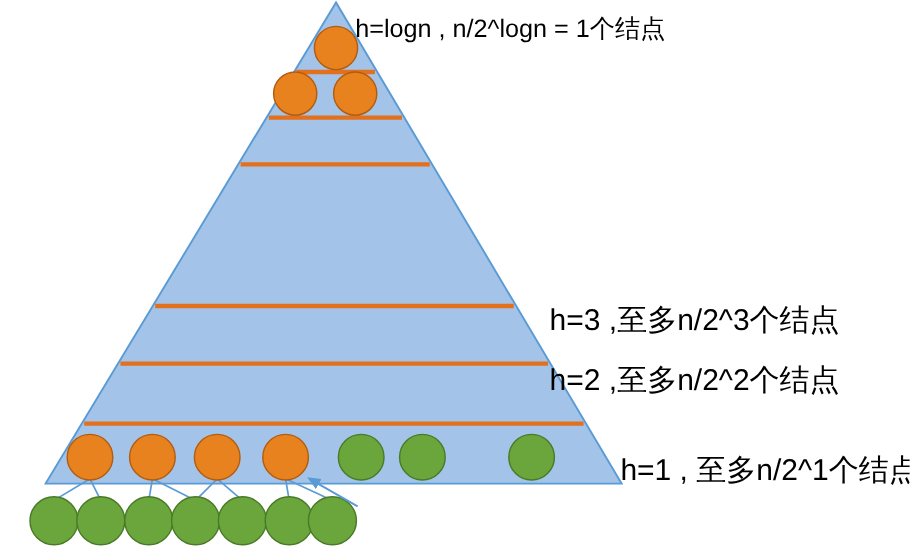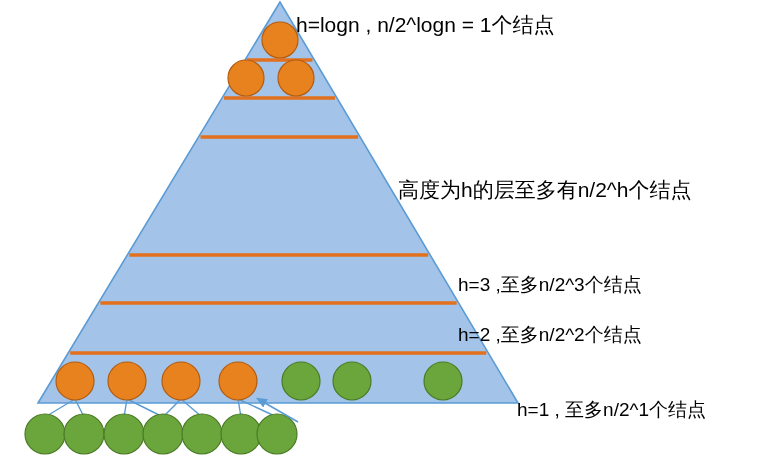"高度为h的层至多有n/2^h个结点" div.anno { html: <div>高度为h的层至多有n/2^h个结点</div> -> none }
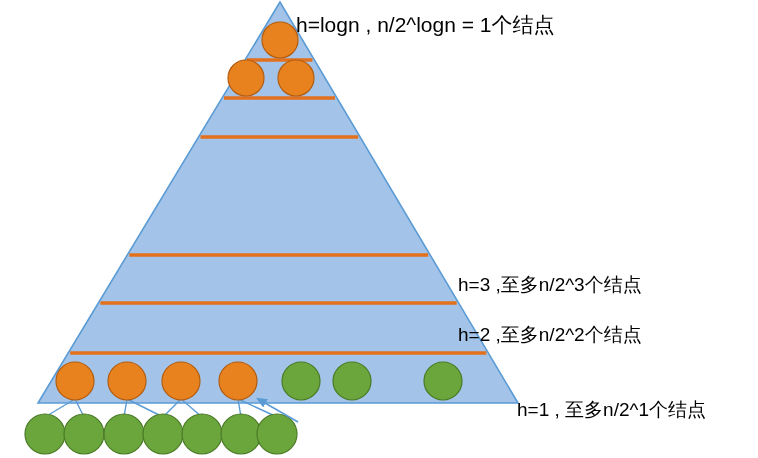"h=3 ,至多n/2^3个结点" .anno-md { font-size: 19px -> 25px; margin-top: 20px -> none }
